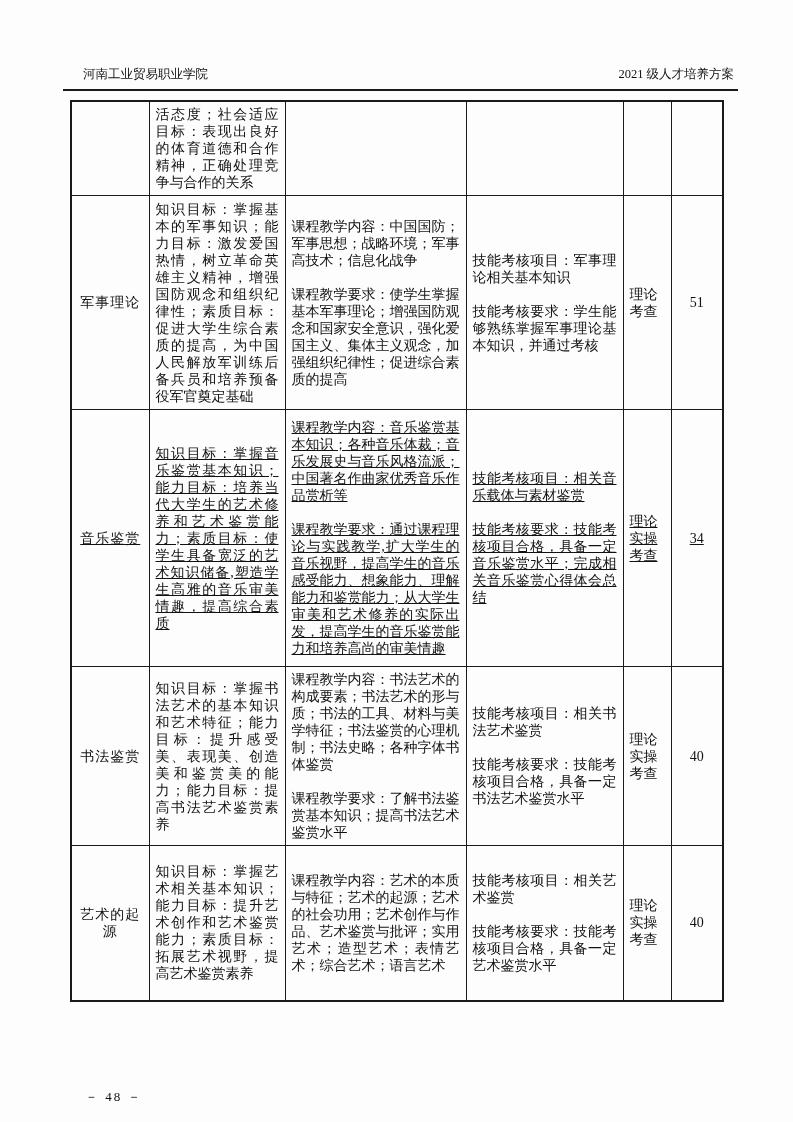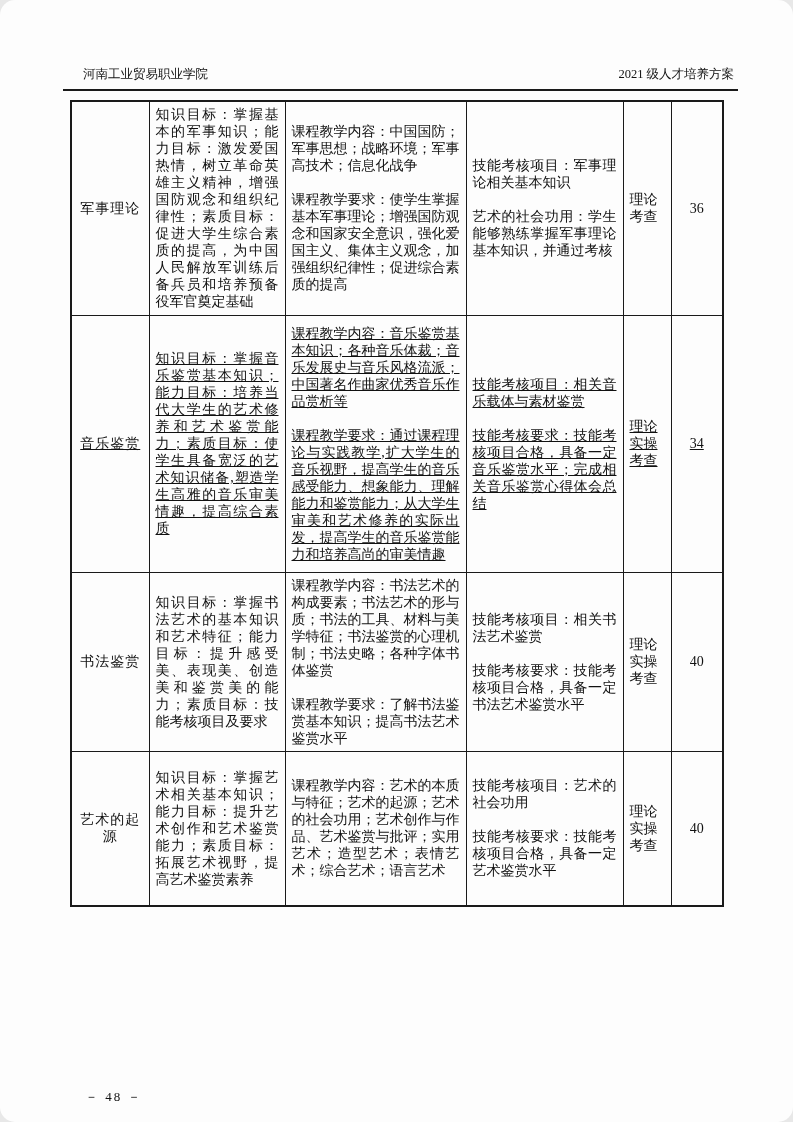"河南工业贸易职业学院" .page { border-radius: 15px -> none }
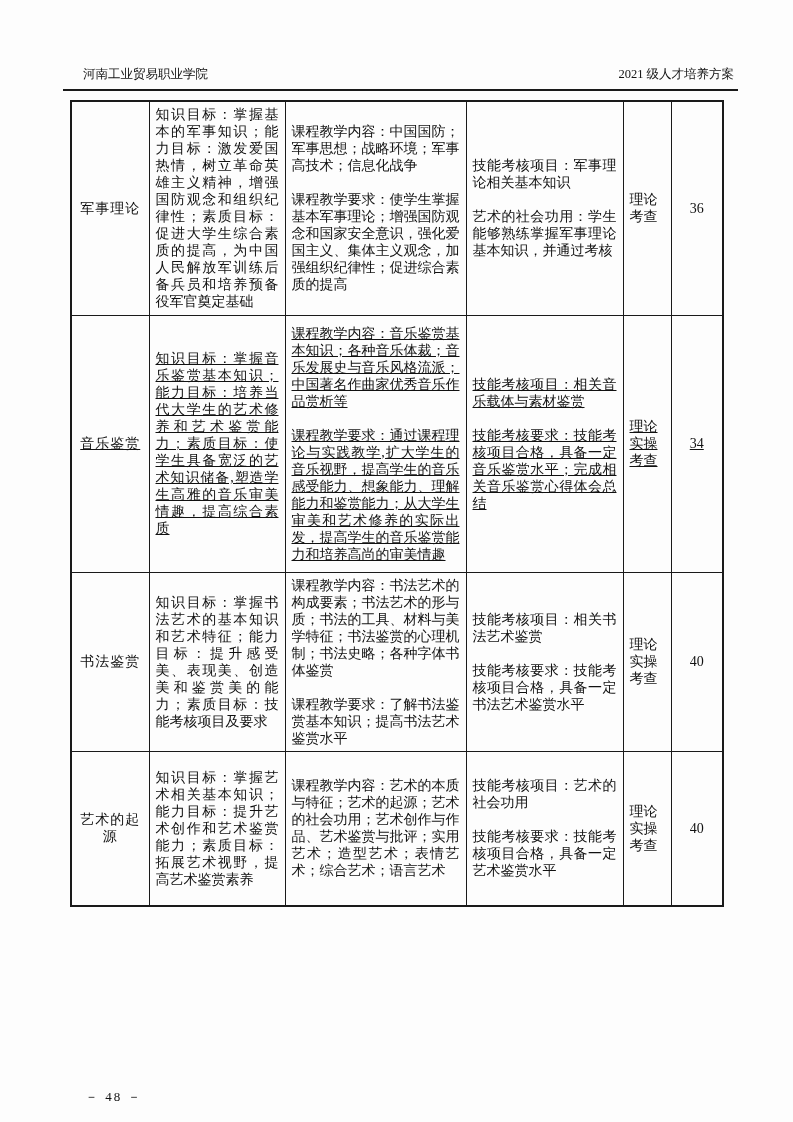"活态度；社会适应目标：表现出良好的体育道德和合作精神，正确处理竞争与合作的关系" tr.row-partial { html: none -> <tr> <td></td> <td>活态度；社会适应目标：表现出良好的体育道德和合作精神，正确处理竞争与合作的关系</td> <td></td> <td></td> <td></td> <td></td> </tr> }
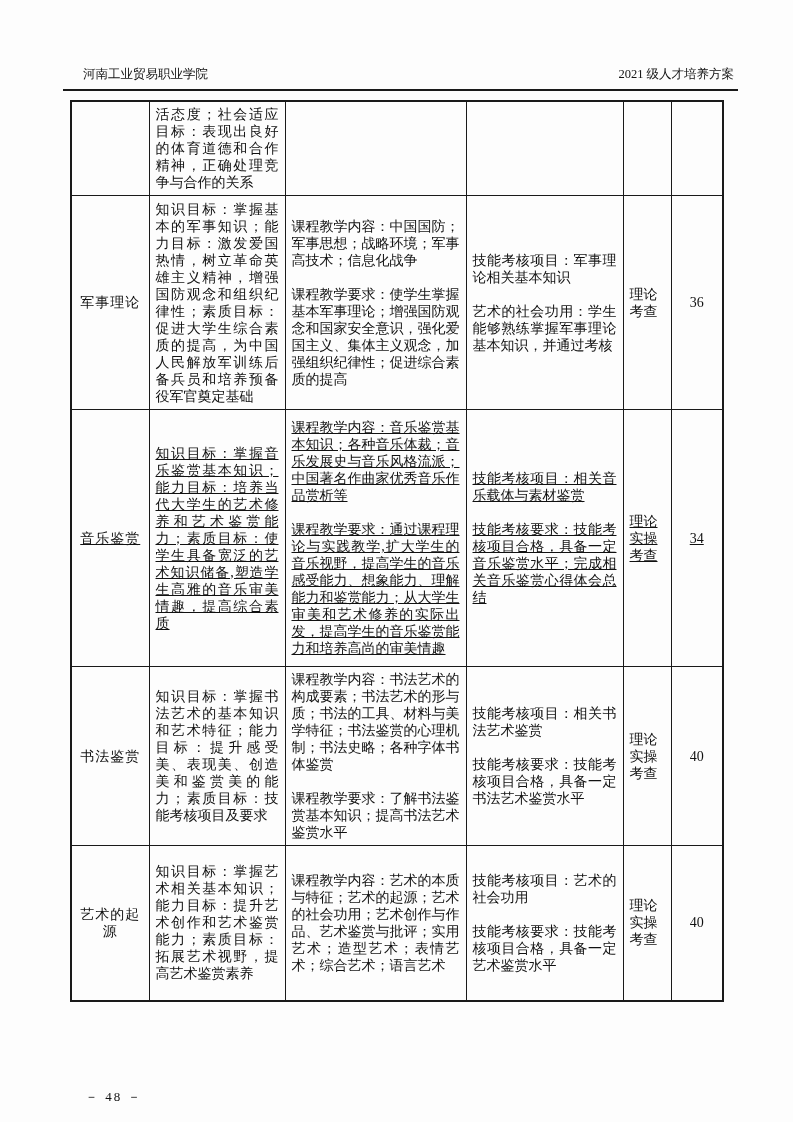"技能考核项目：军事理论相关基本知识" td.cell-assessment { text: 艺术的社会功用 -> 技能考核要求 }
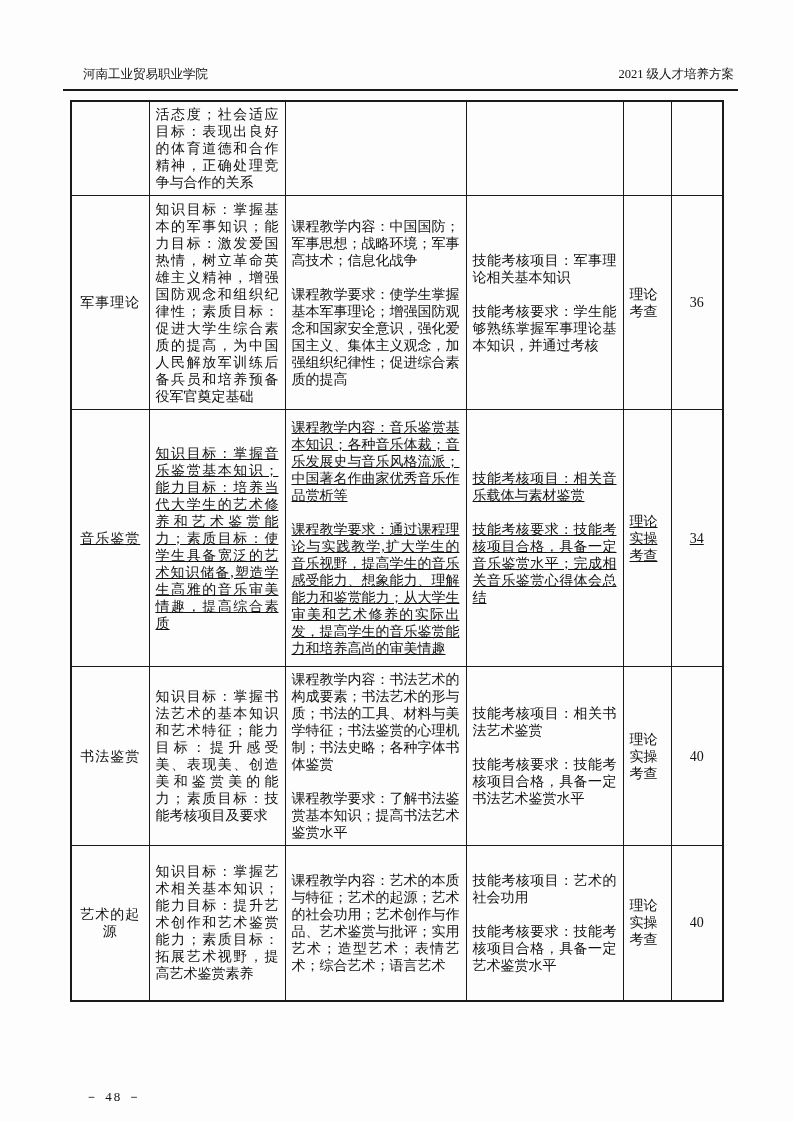"36" td.cell-hours { text: 36 -> 51 }
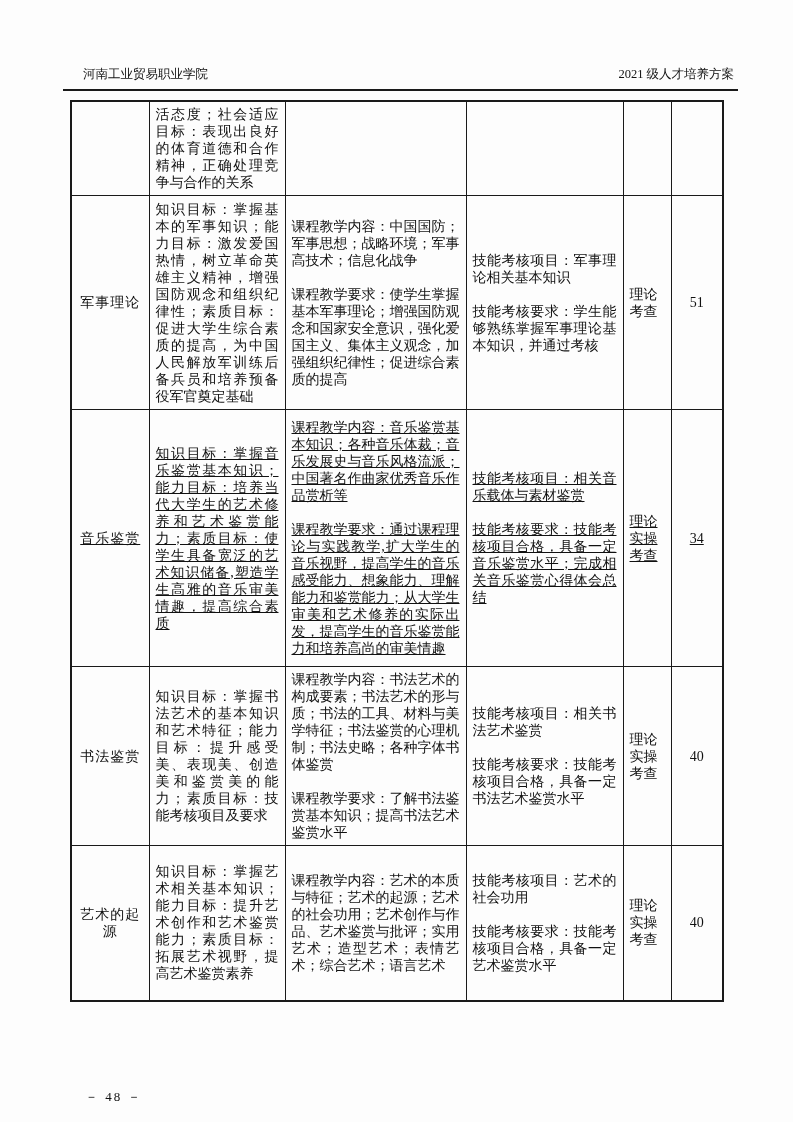"知识目标：掌握书法艺术的基本知识和艺术特征；能力目标：提升感受美、表现美、创造美" td.cell-objectives { text: 素质目标：技能考核项目及要求 -> 能力目标：提高书法艺术鉴赏素养 }
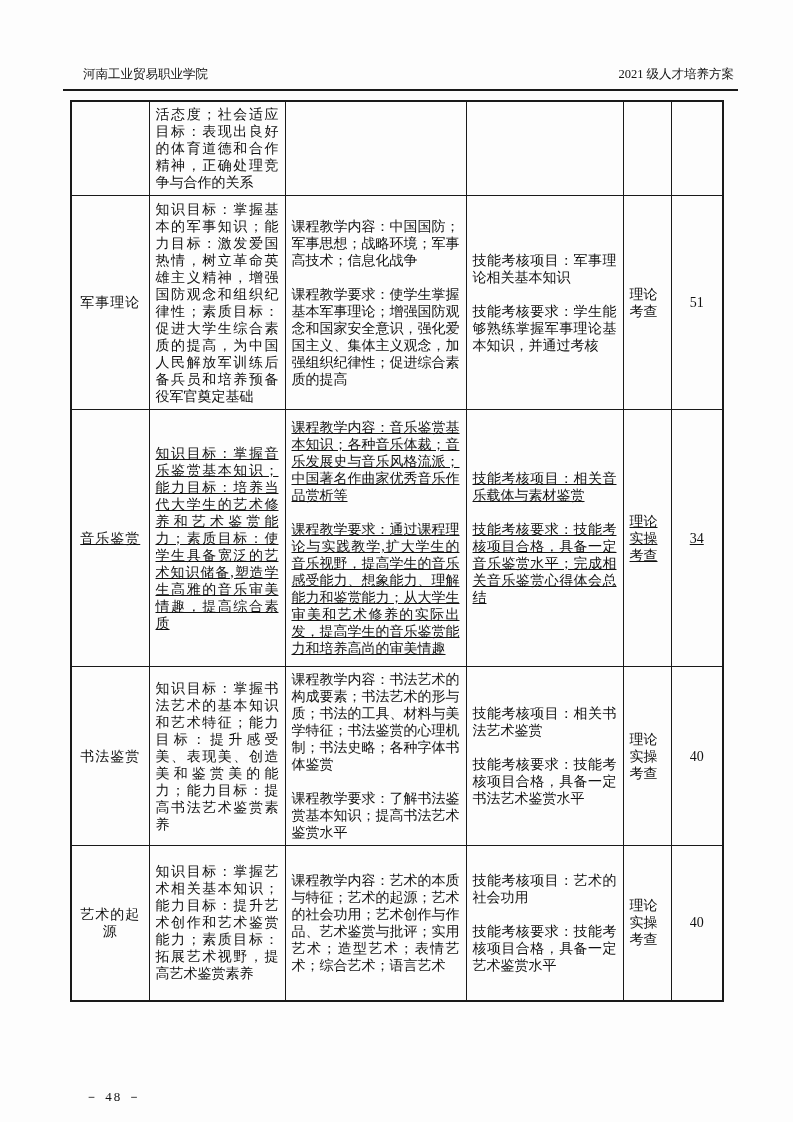"技能考核项目：艺术的社会功用" td.cell-assessment { text: 艺术的社会功用 -> 相关艺术鉴赏 }
